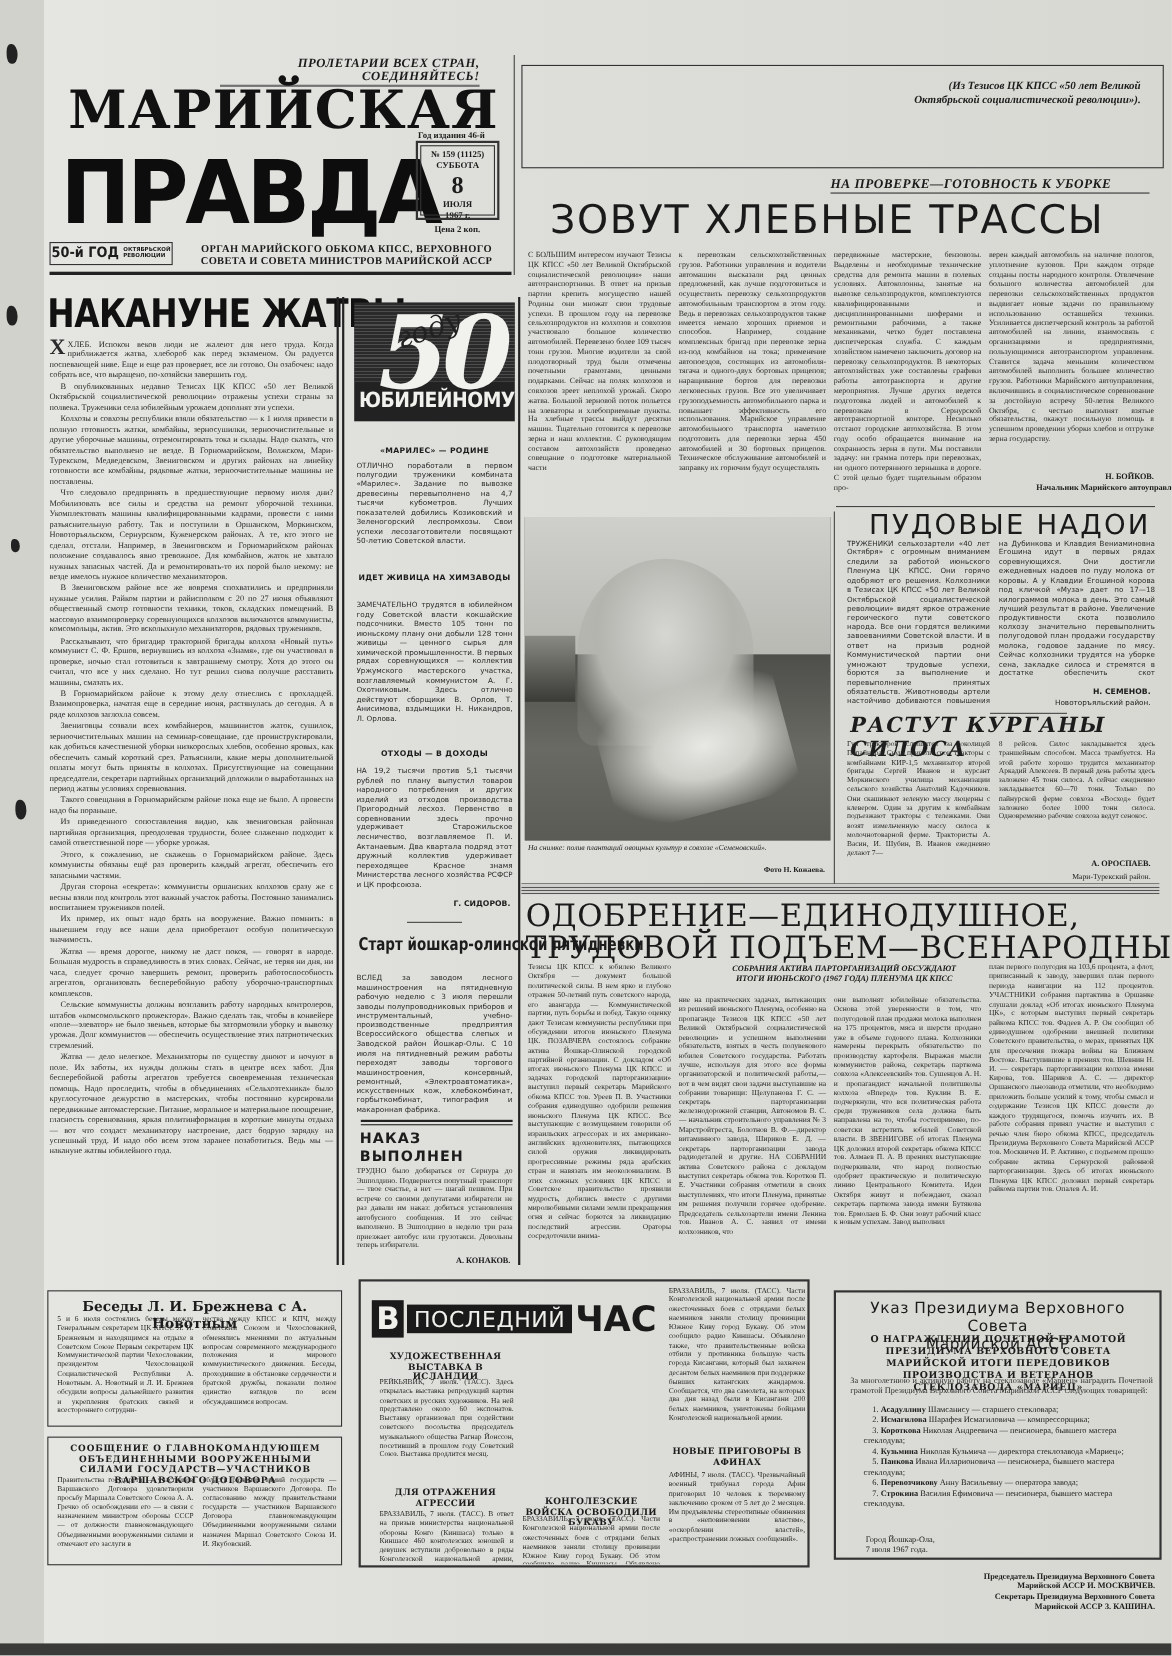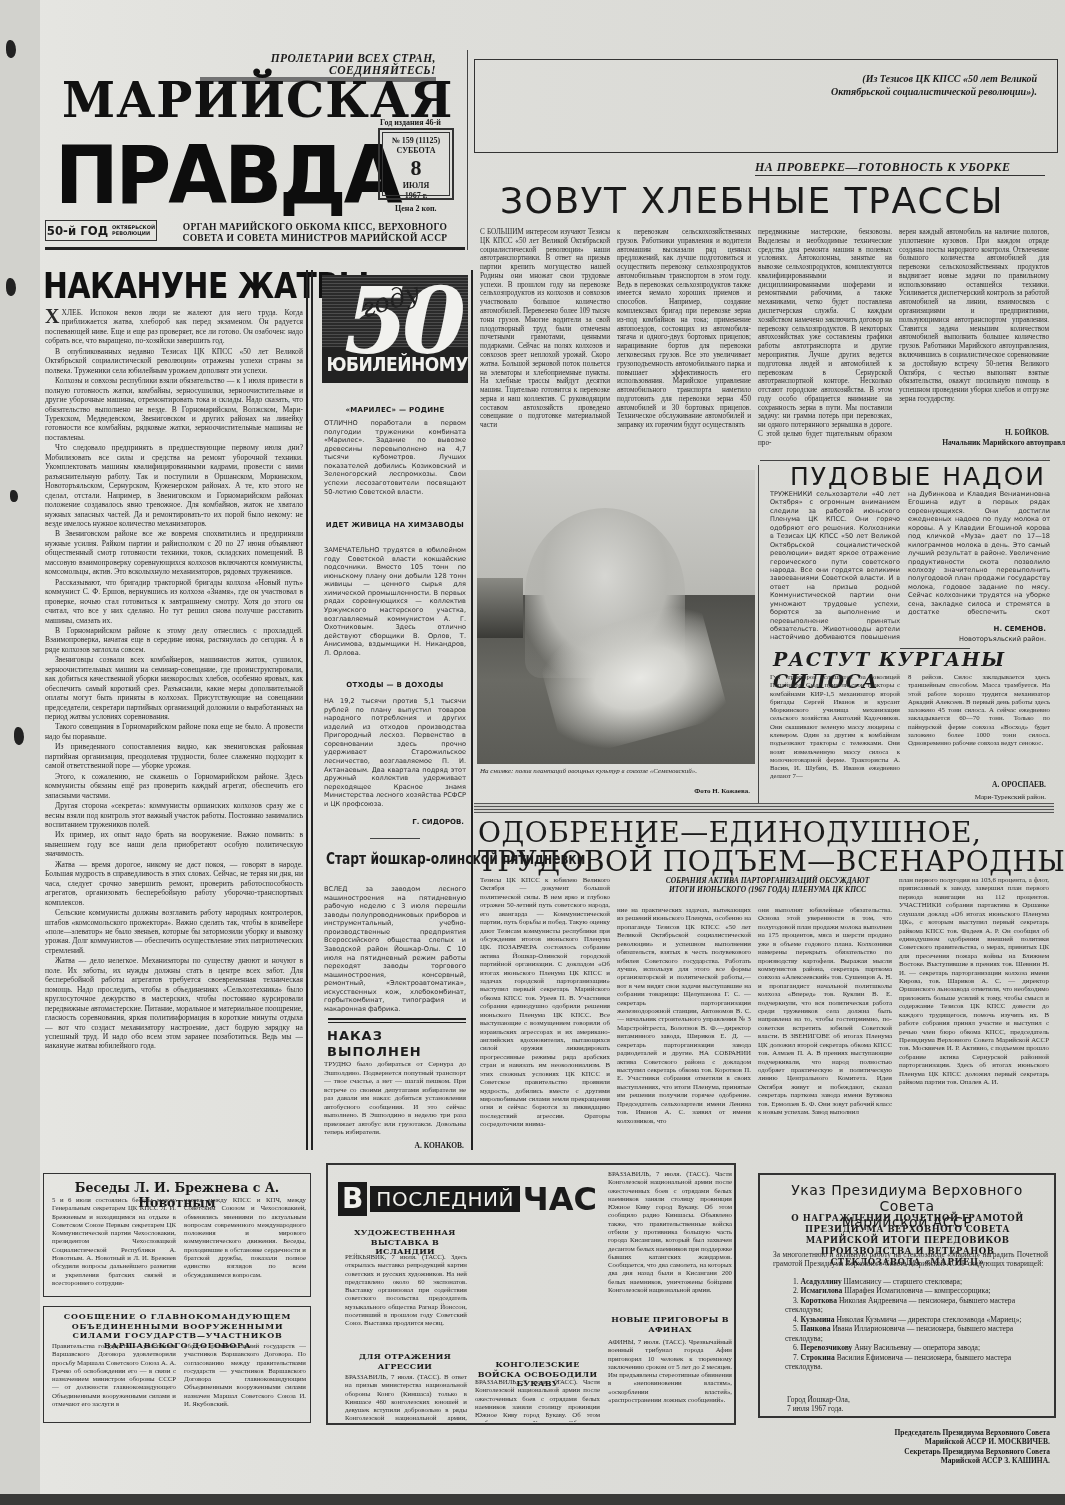"ПРОЛЕТАРИИ ВСЕХ СТРАН, СОЕДИНЯЙТЕСЬ!" .slogan { border-bottom: 5px solid #737373 -> 2px solid #737373 }
